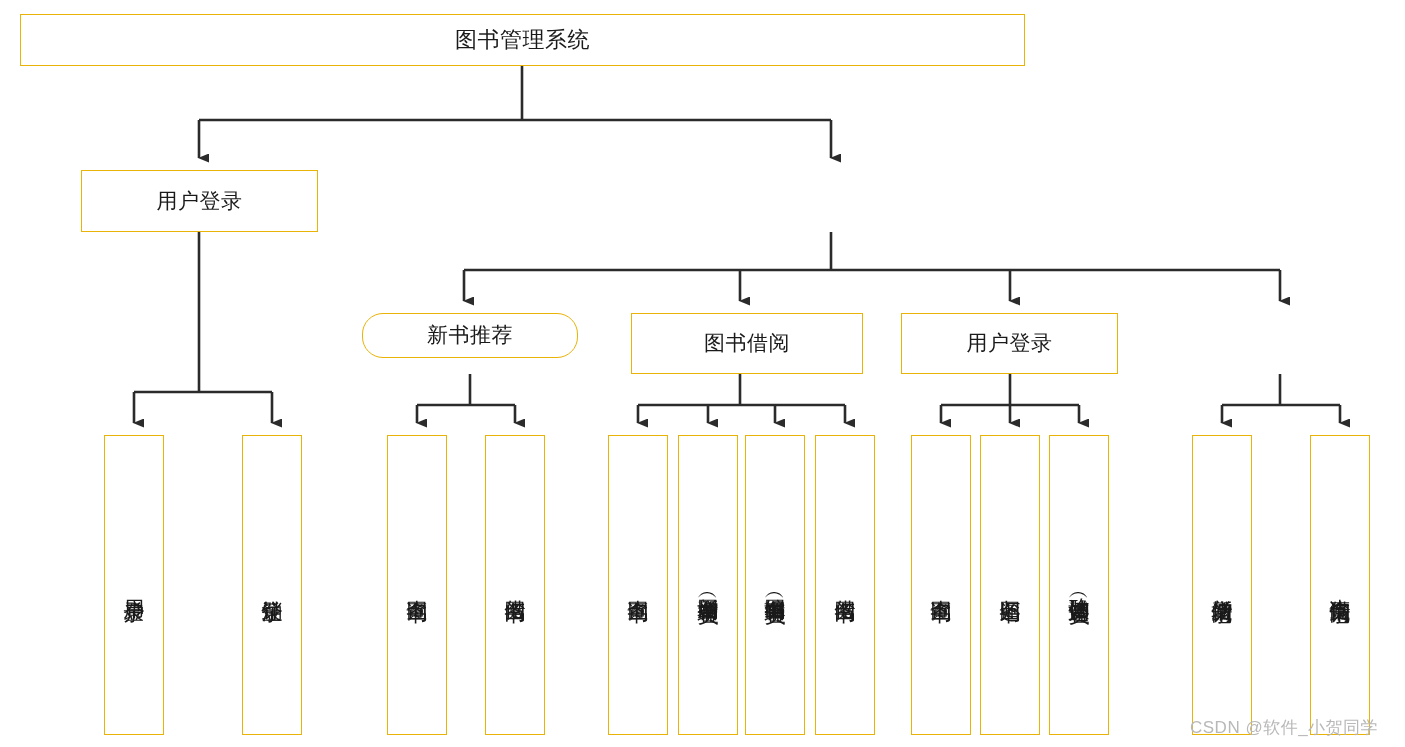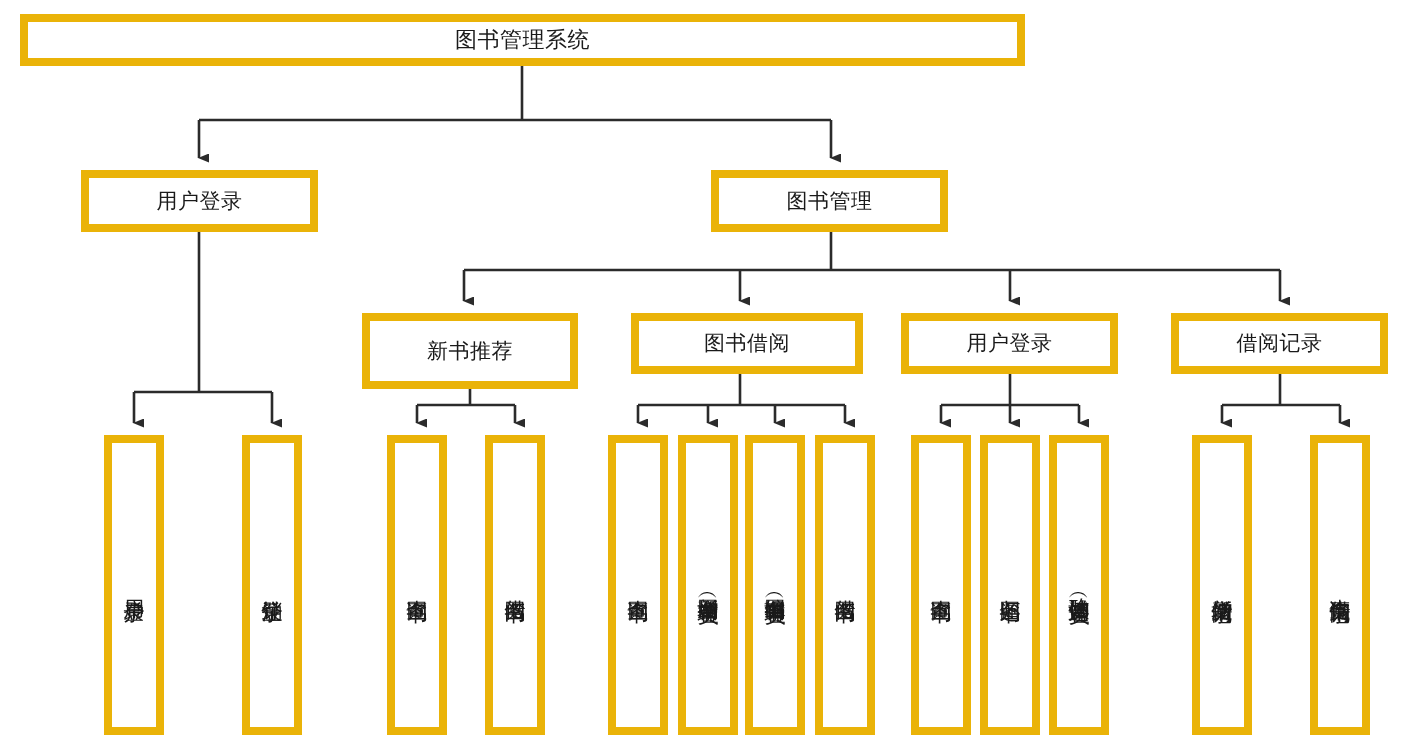"图书管理系统" .node { border: 8px solid #eab308 -> 1px solid #eab308 }
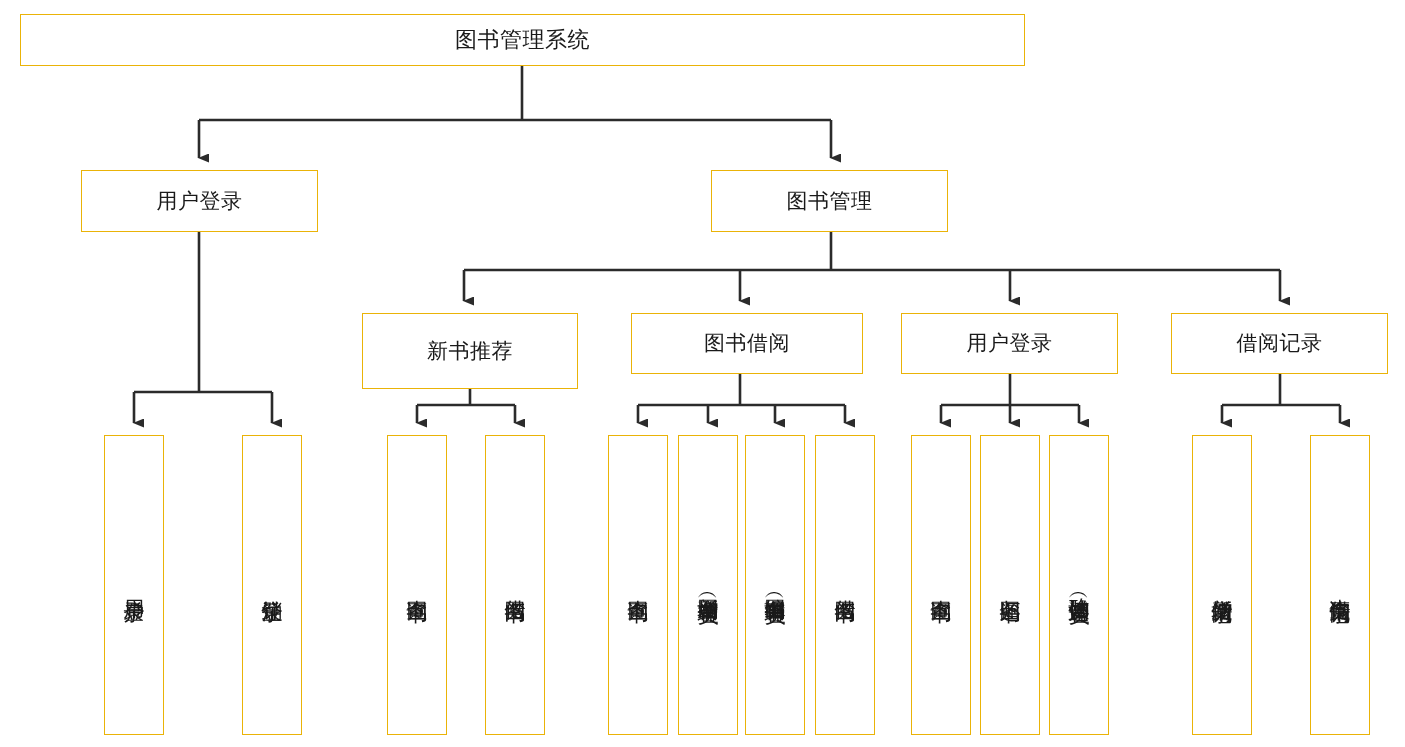"图书管理" div.node { html: <div> <span>图书管理</span> </div> -> none }
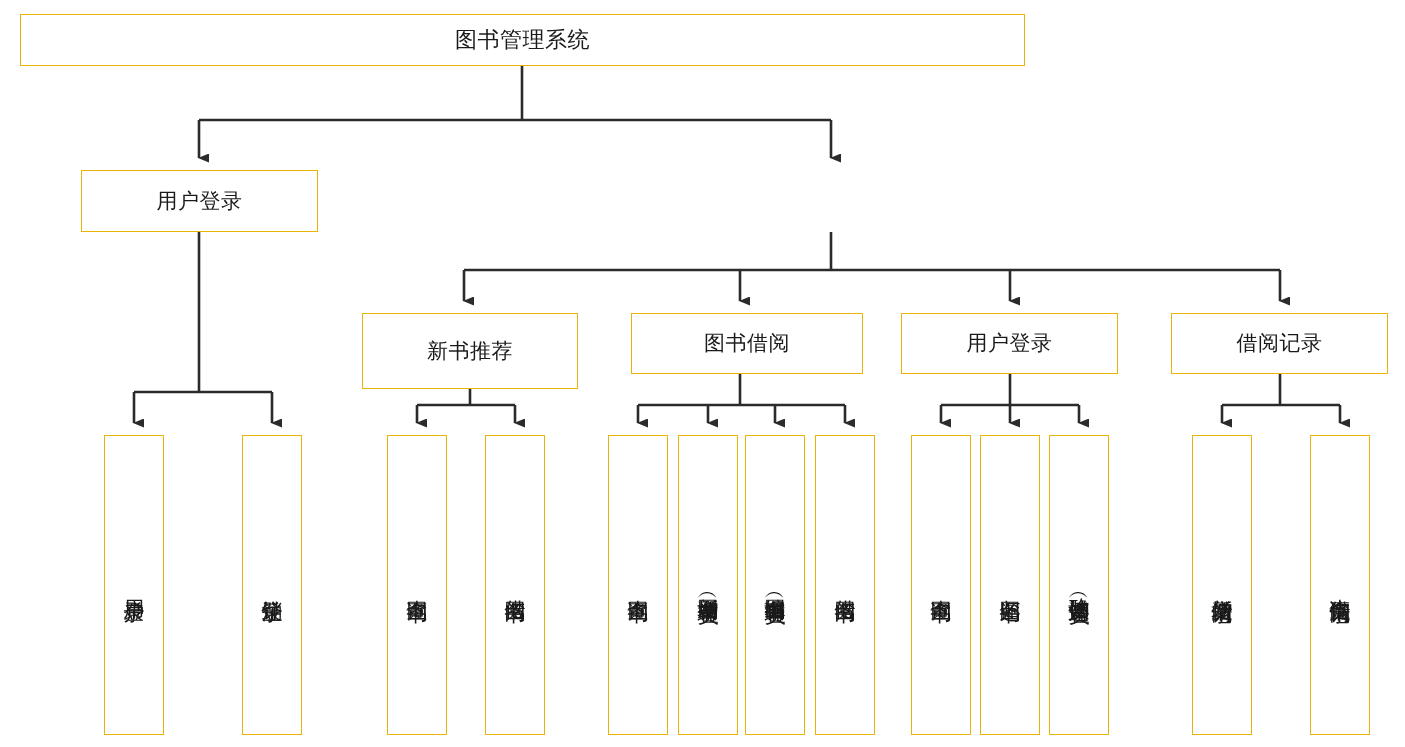"新书推荐" div.node { border-radius: none -> 21px; height: 76px -> 45px }
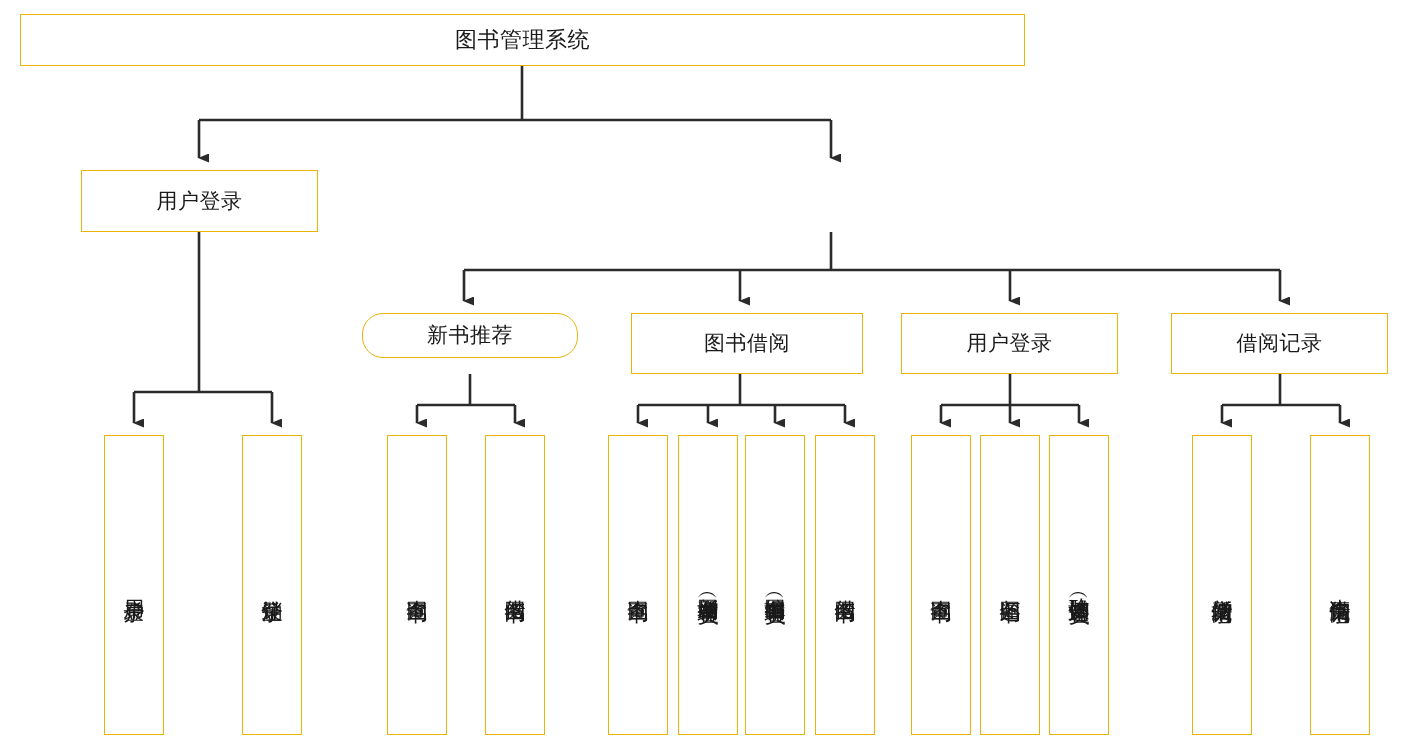"借阅记录" div.node { html: <div> <span>借阅记录</span> </div> -> none }
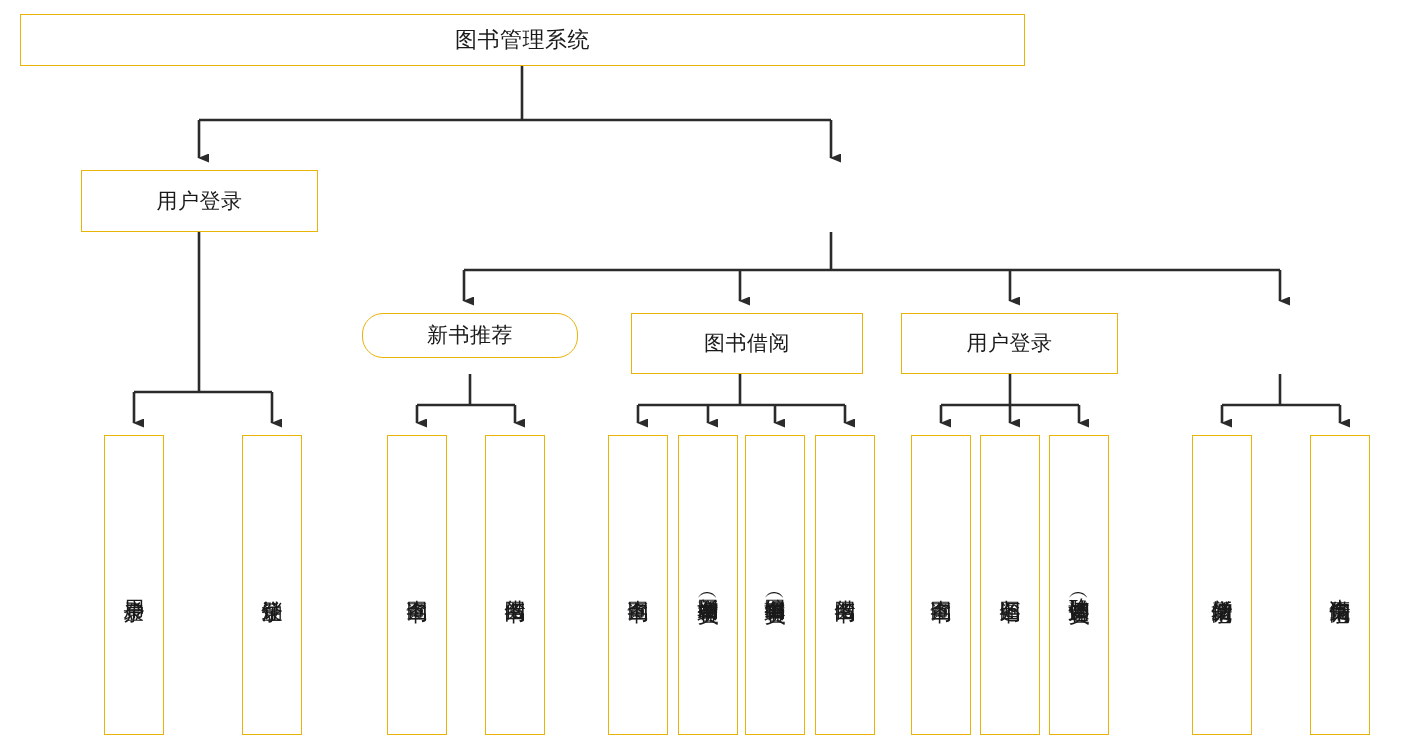"CSDN @软件_小贺同学" div.watermark { html: none -> <div>CSDN @软件_小贺同学</div> }
